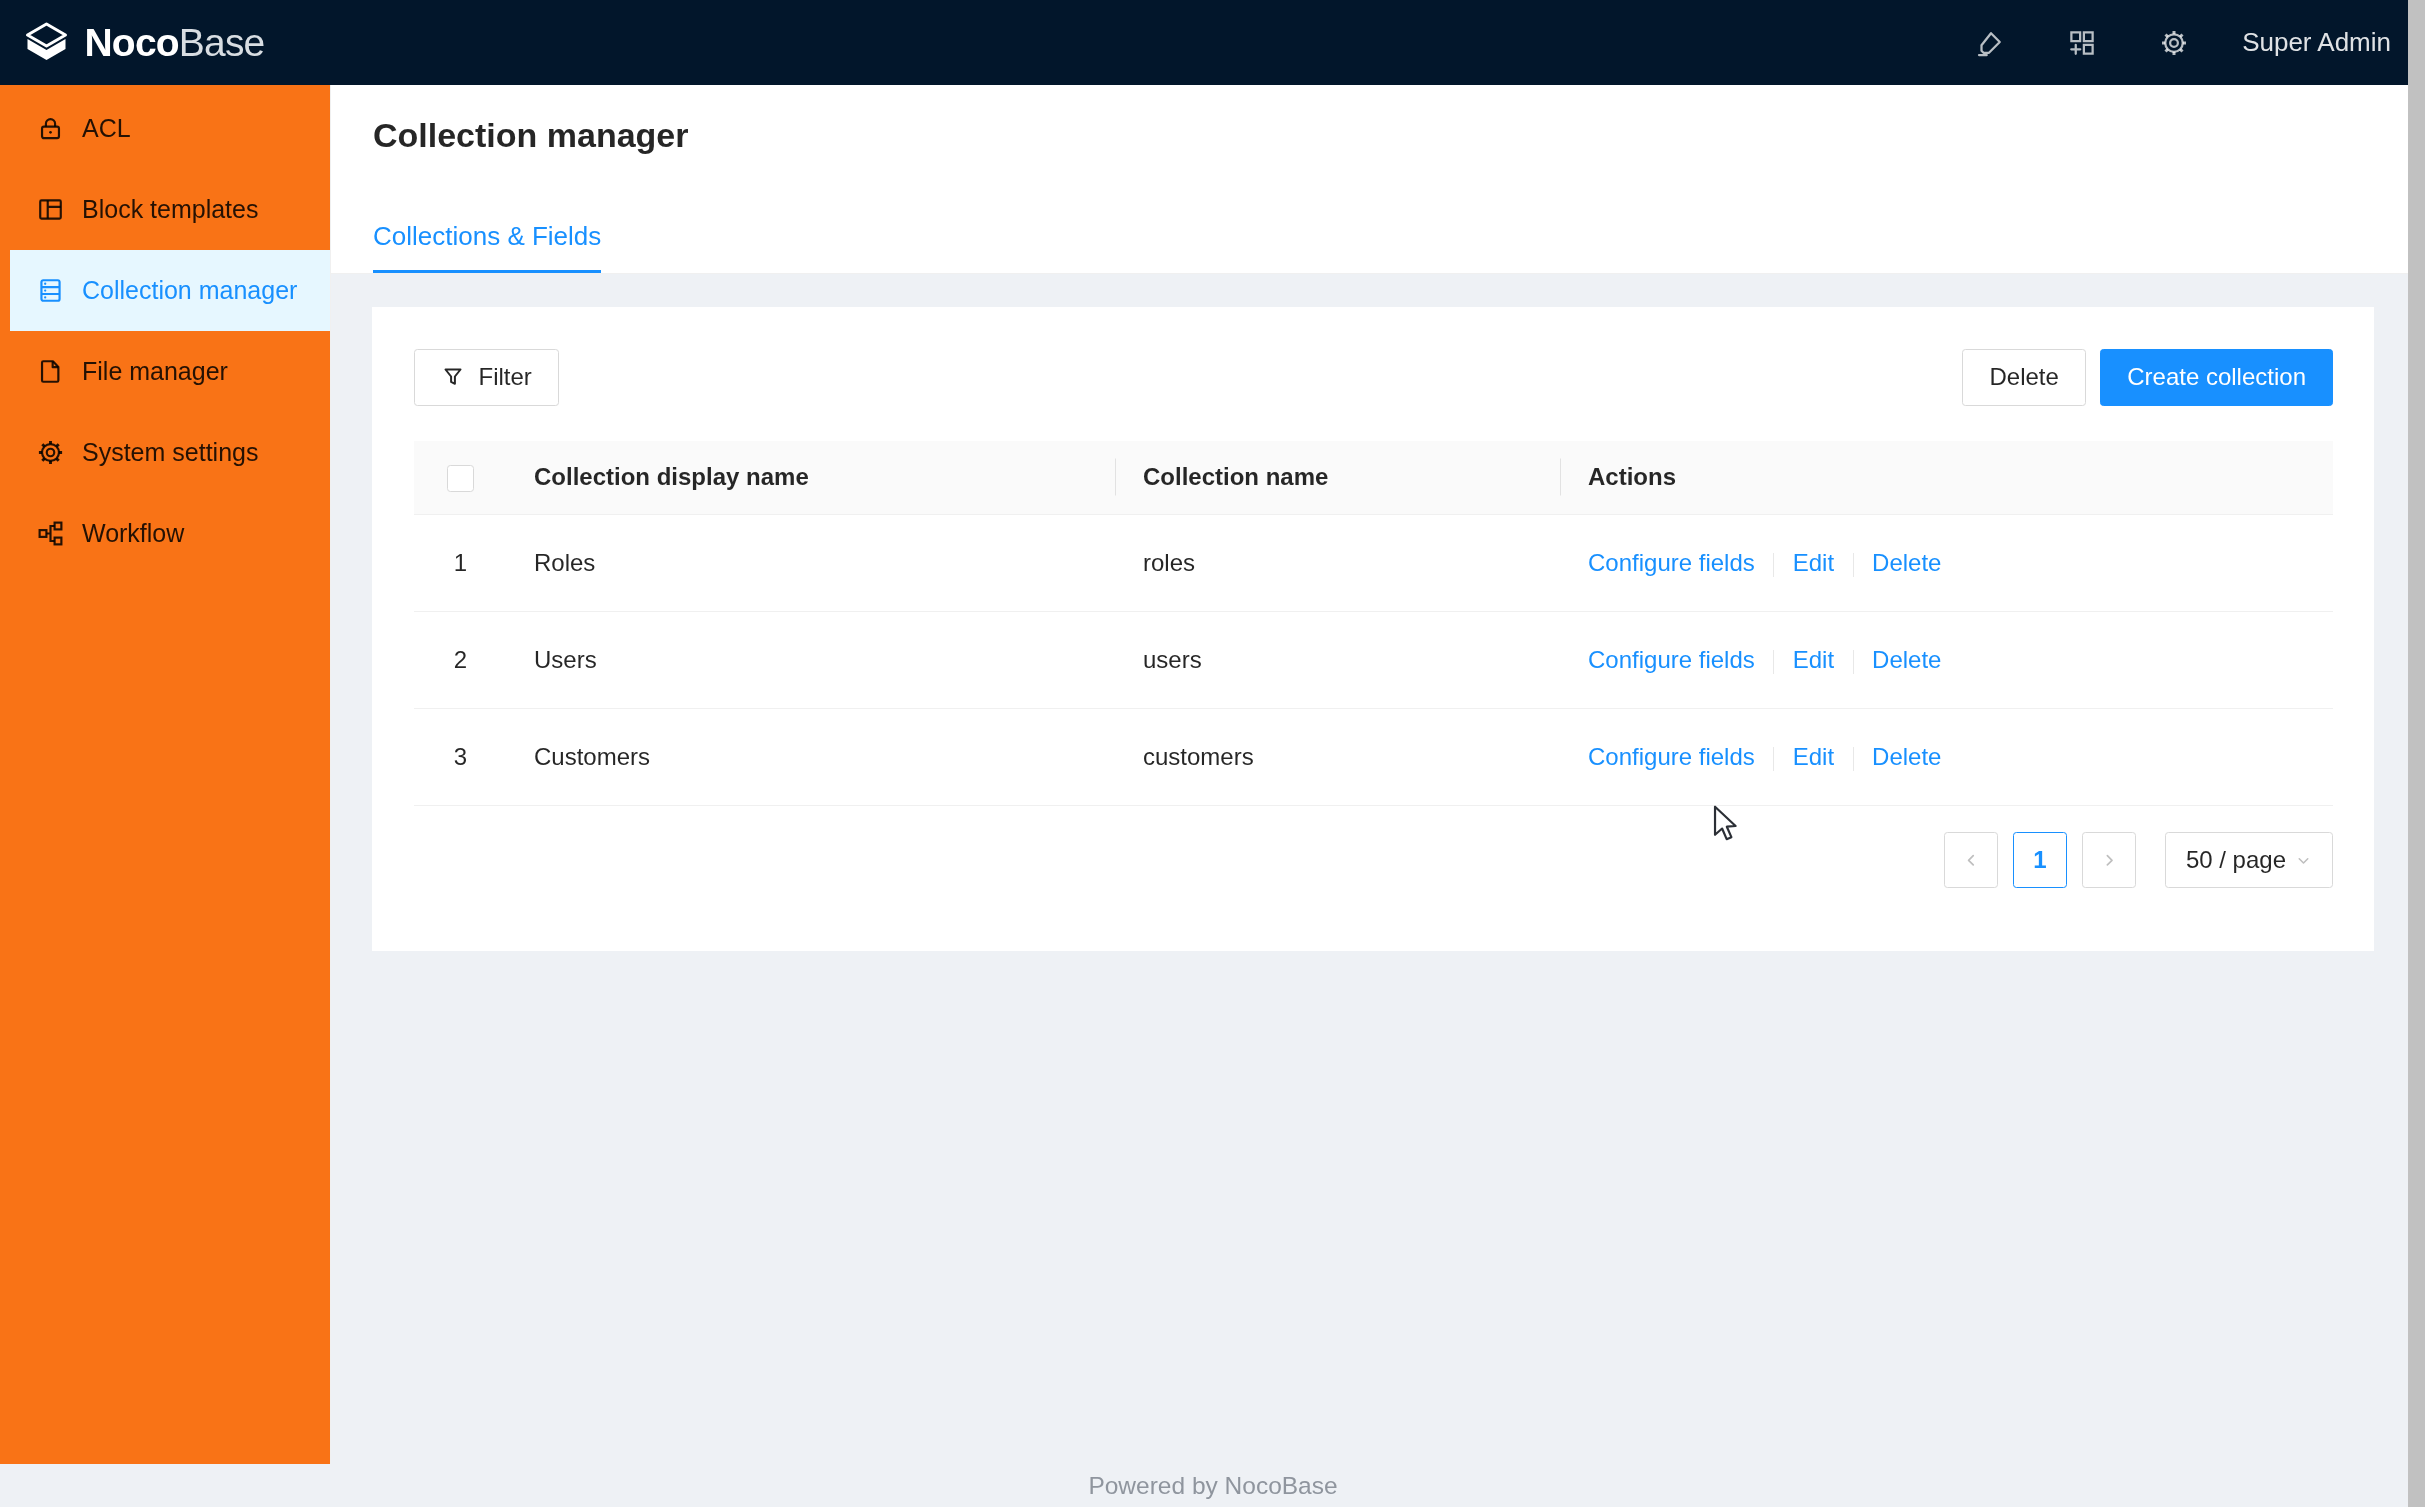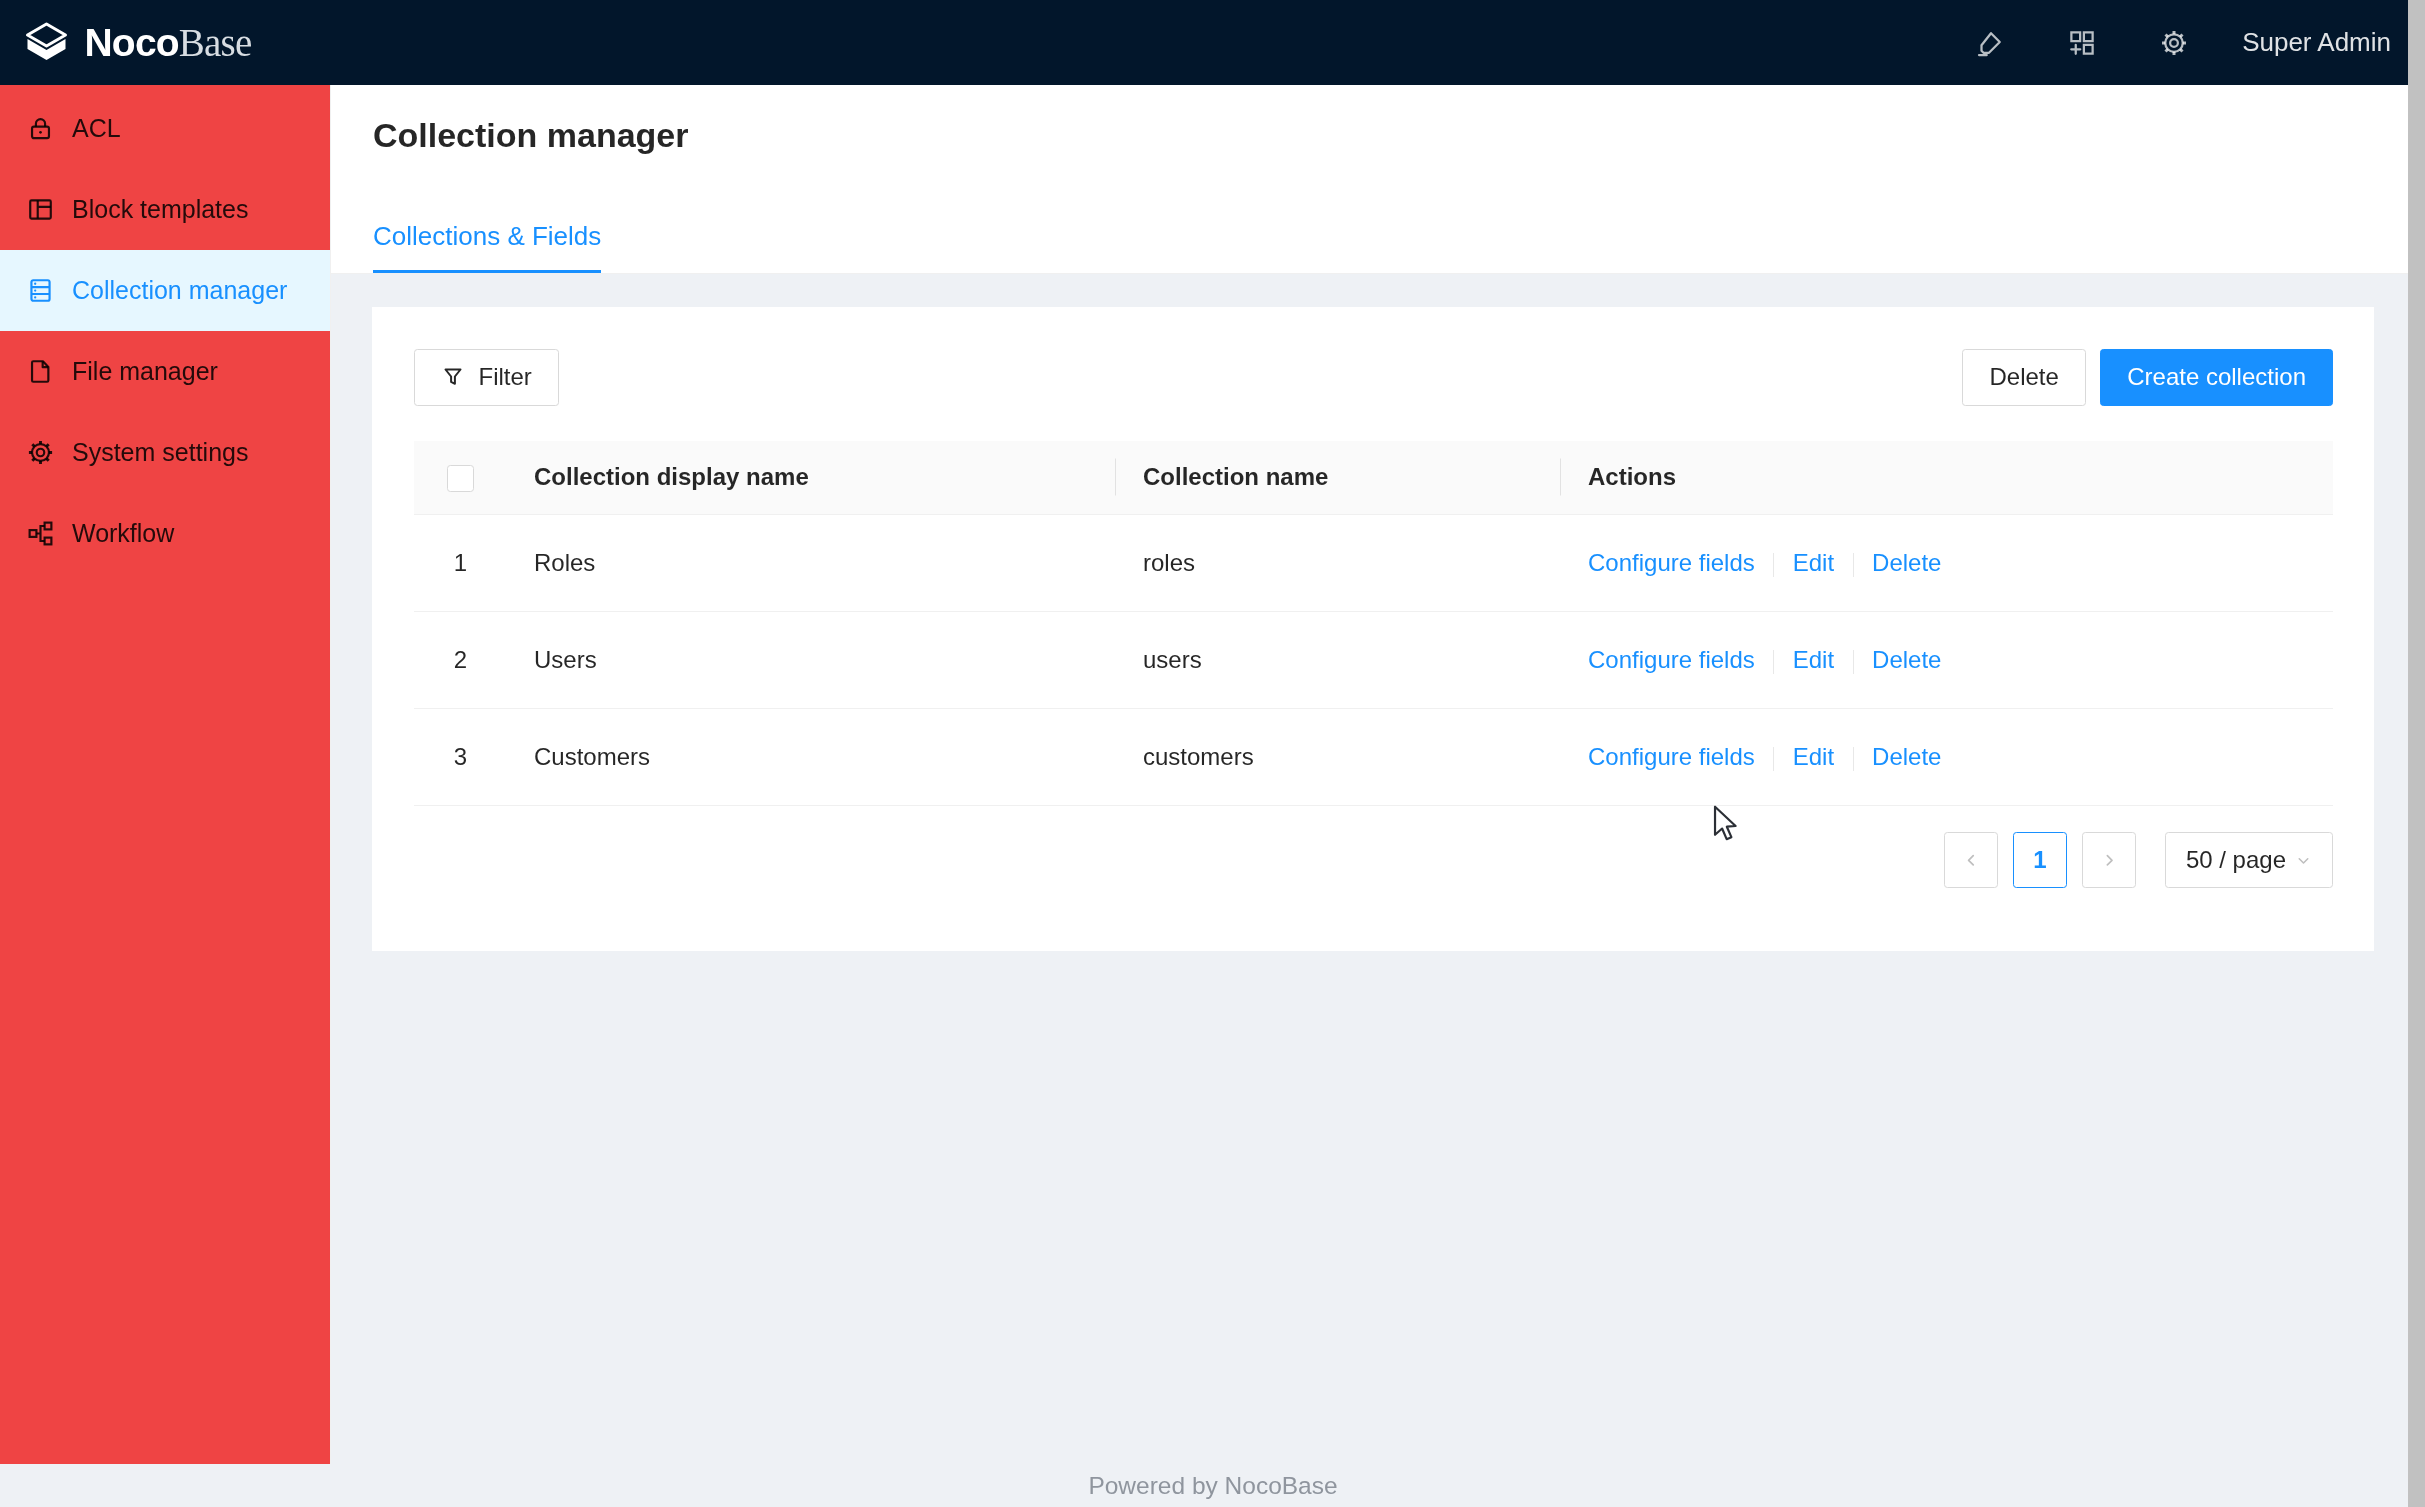"Base" .logo-text .light { font-family: Liberation Serif, serif -> none }
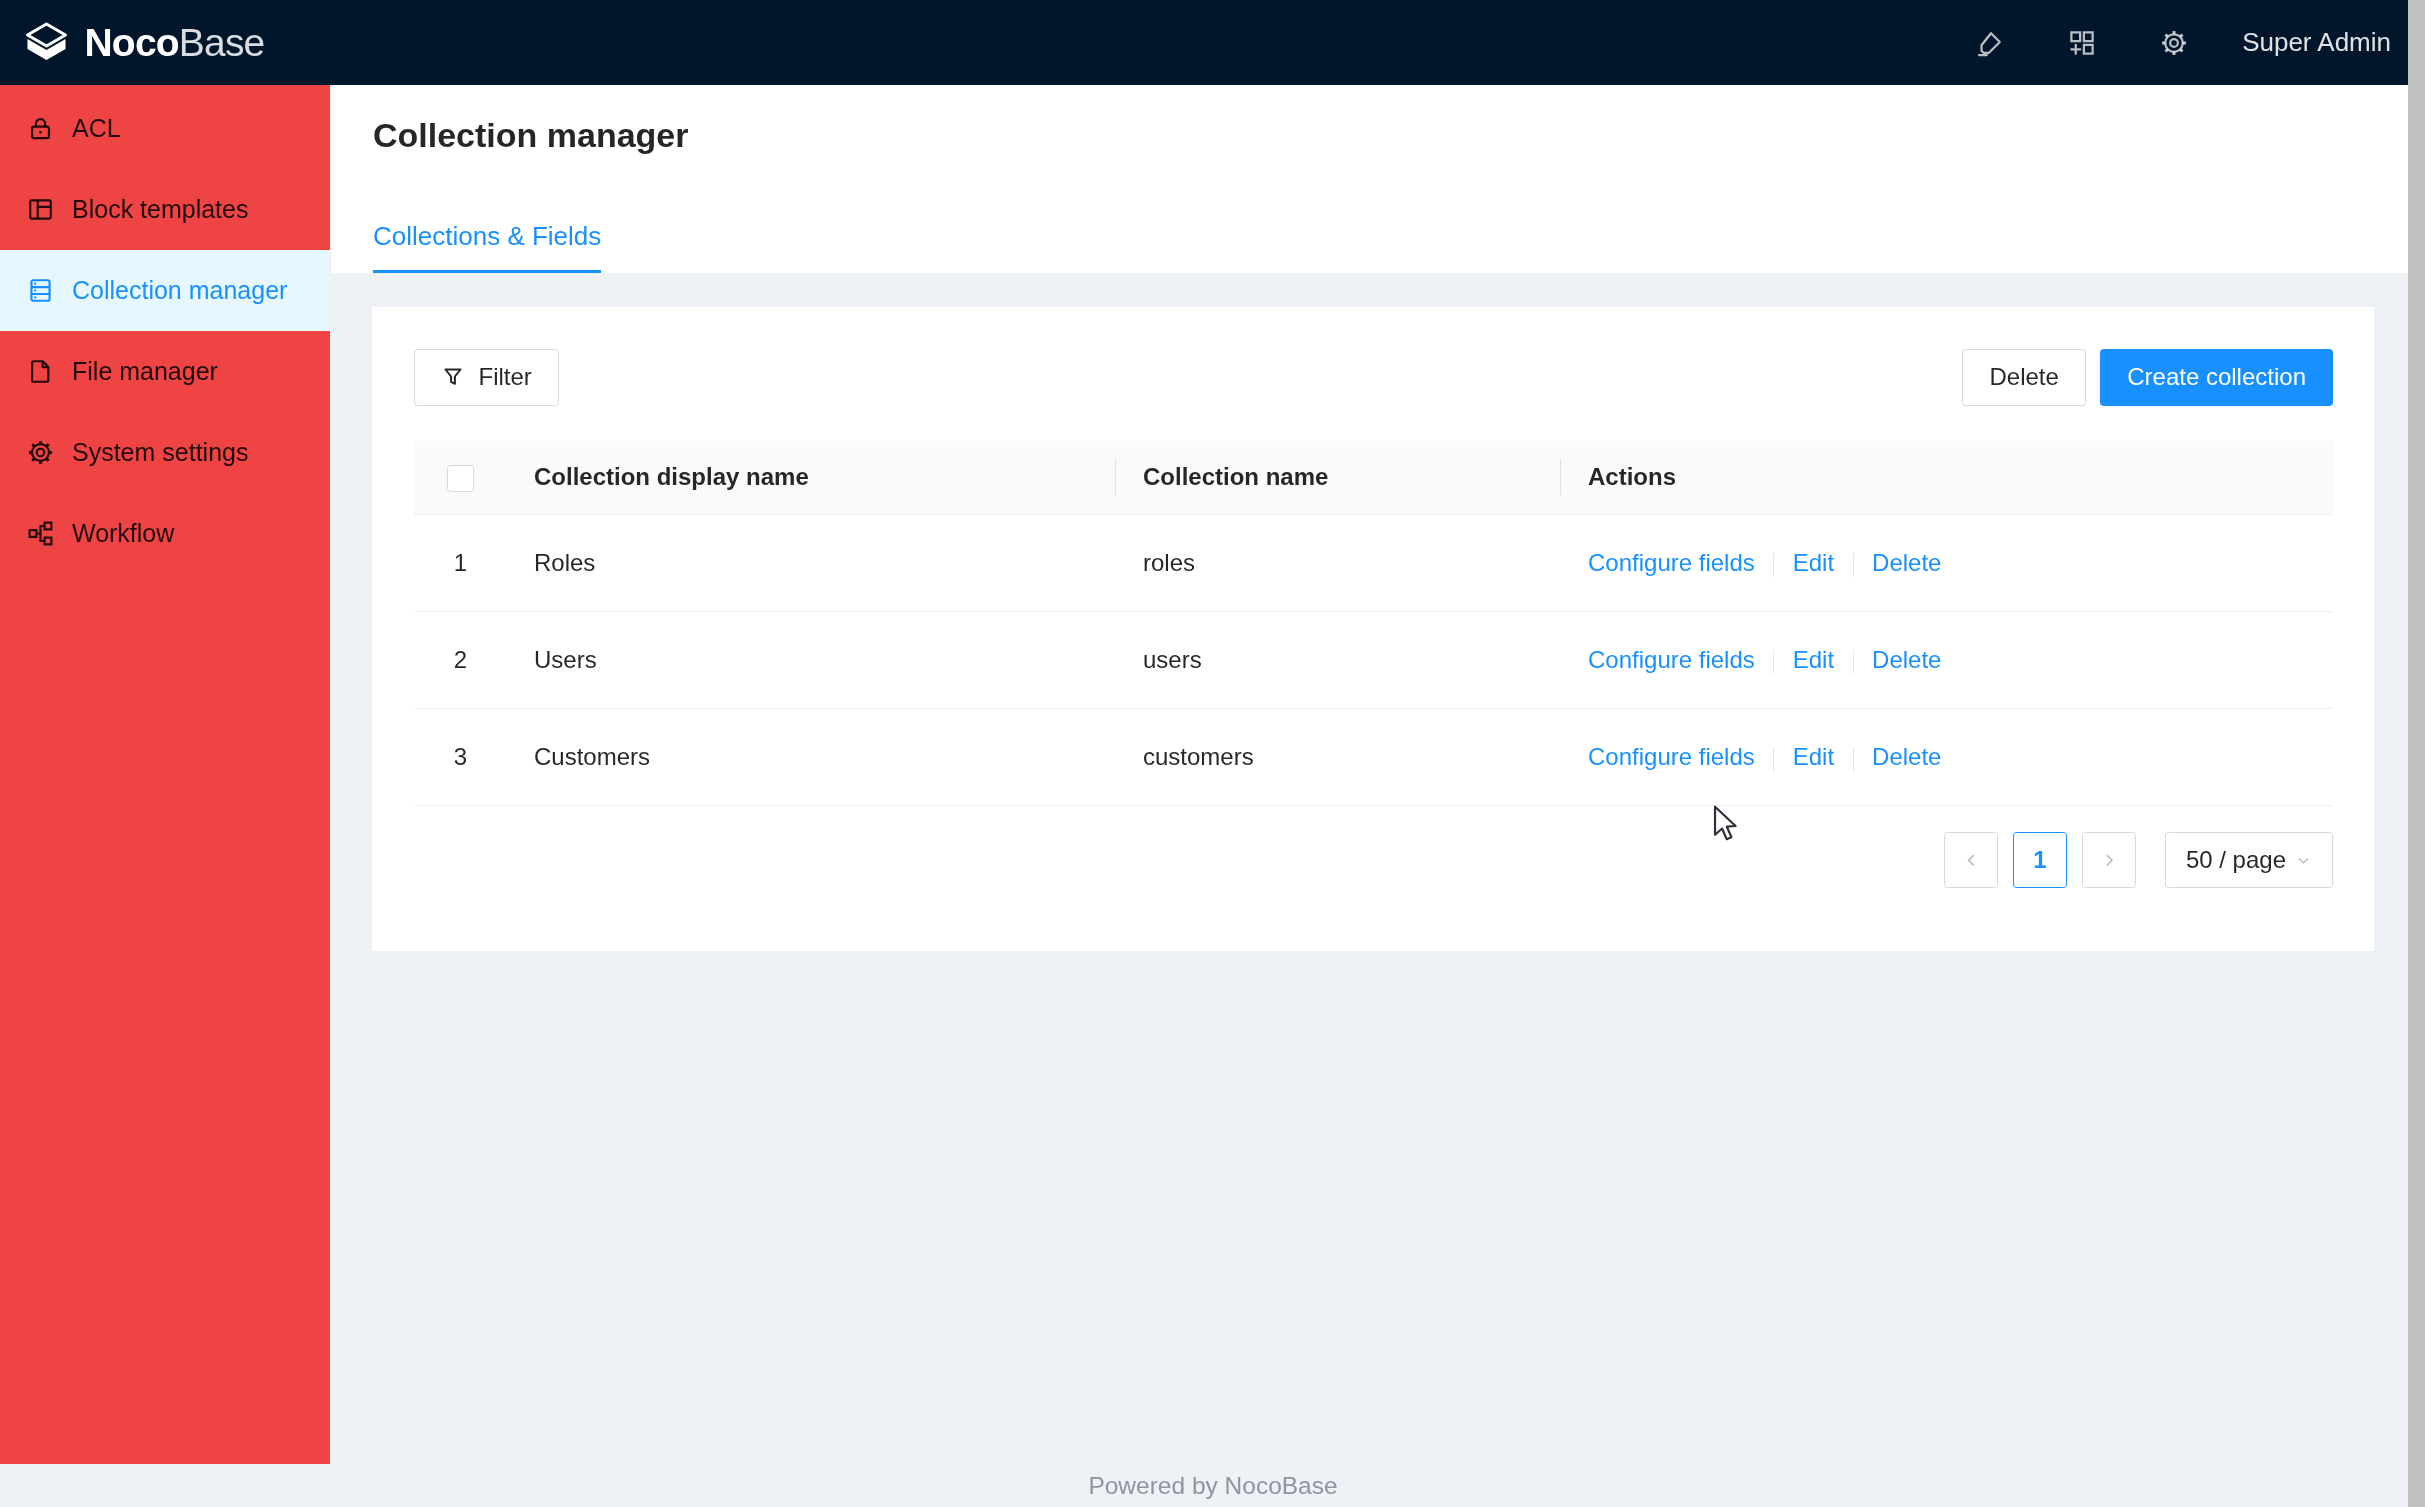"ACL" .sidebar { background: #ef4444 -> #f97316; padding-left: none -> 10px }
